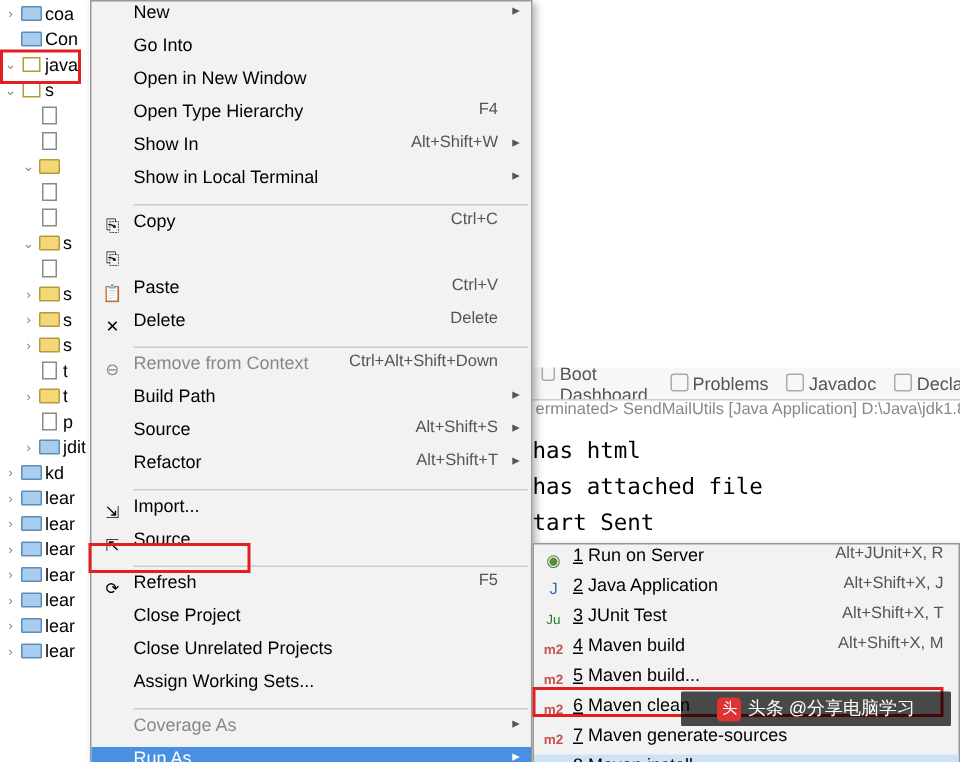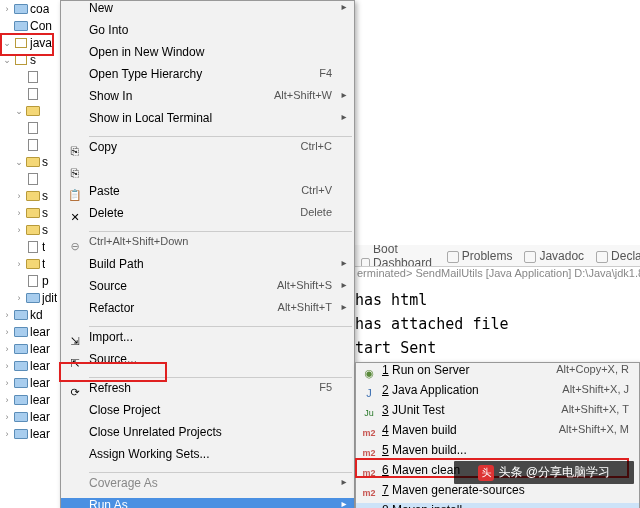"Remove from Context" span.label { html: none -> <span>Remove from Context</span> }
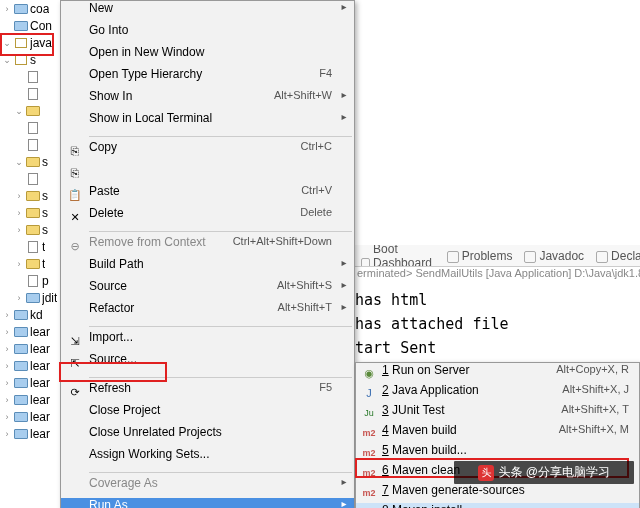"Boot Dashboard" .bg-tabs .tab { align-items: flex-end -> flex-start }
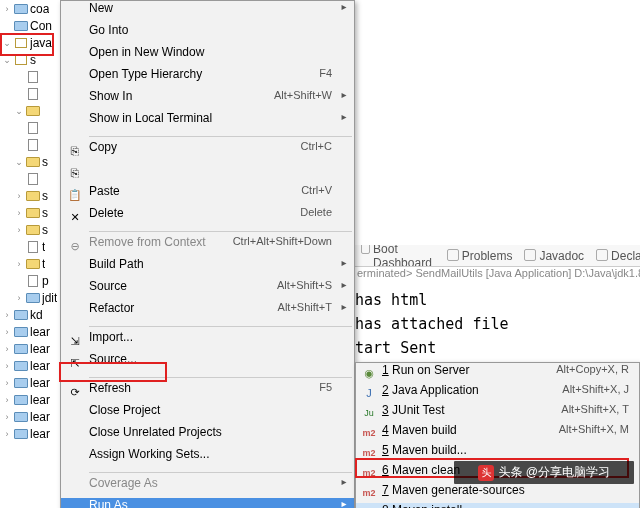"Alt+Copy+X, R" span.accel { text: Alt+Copy+X -> Alt+JUnit+X }
